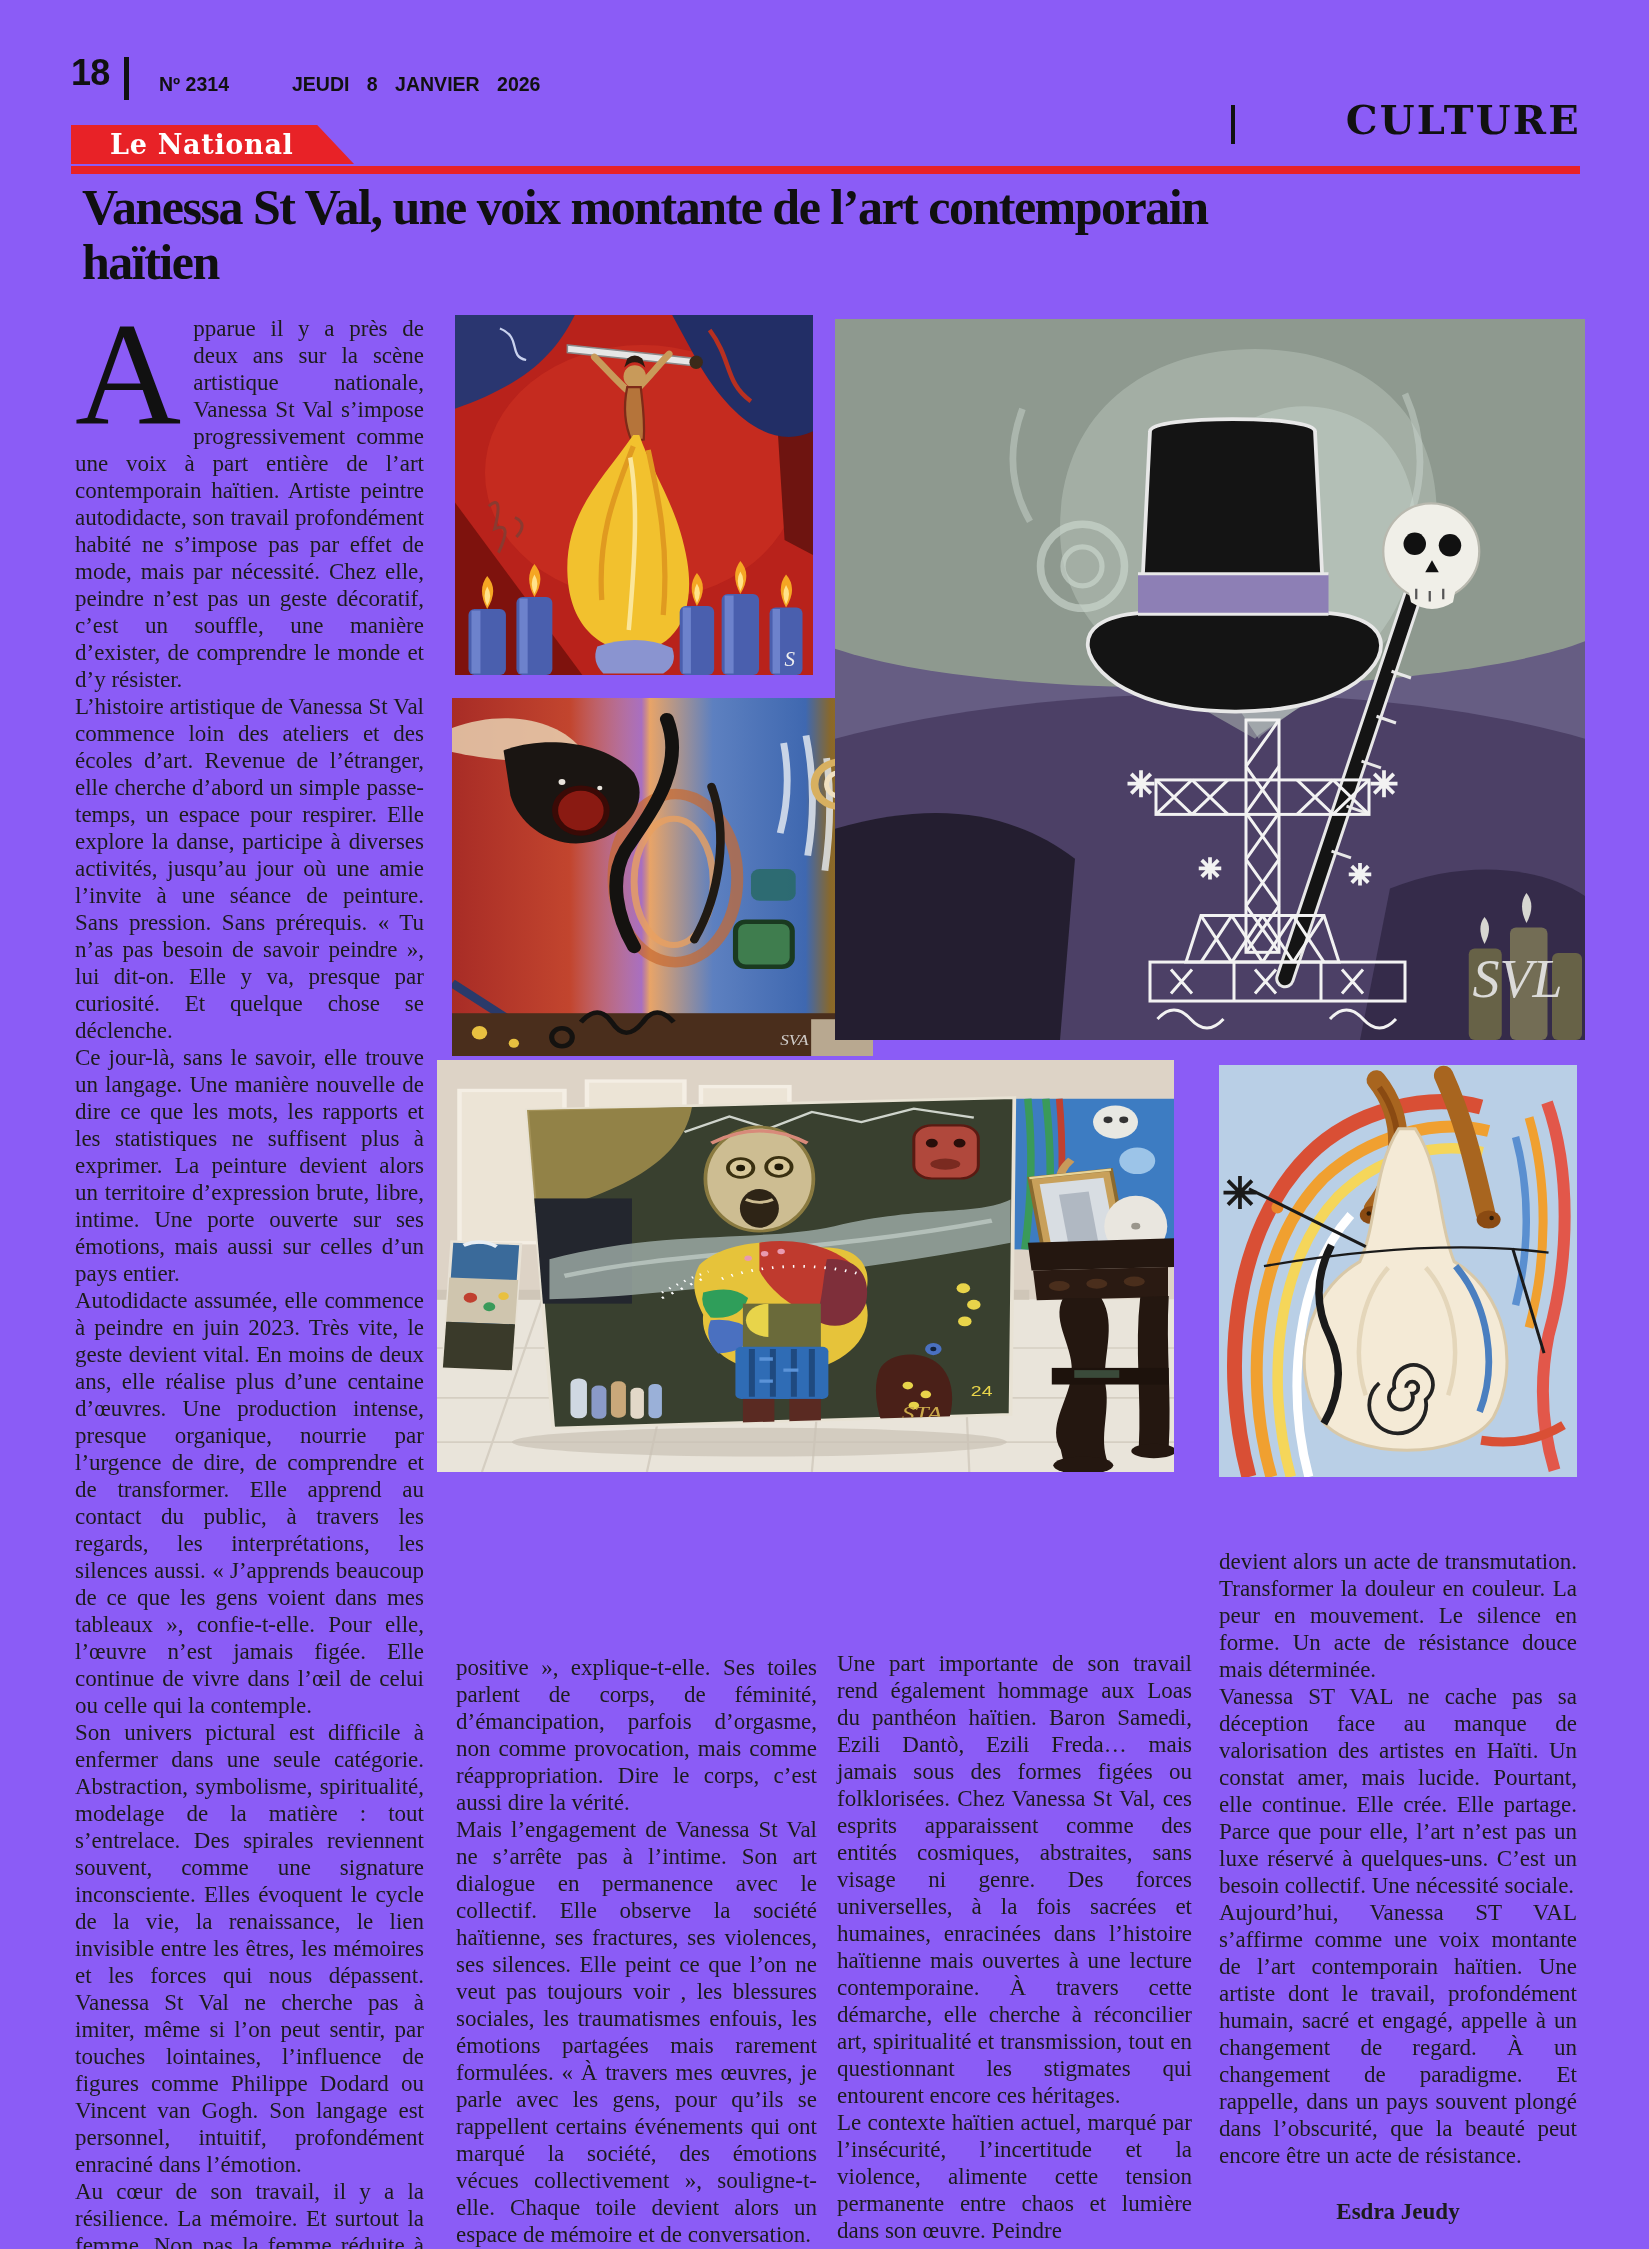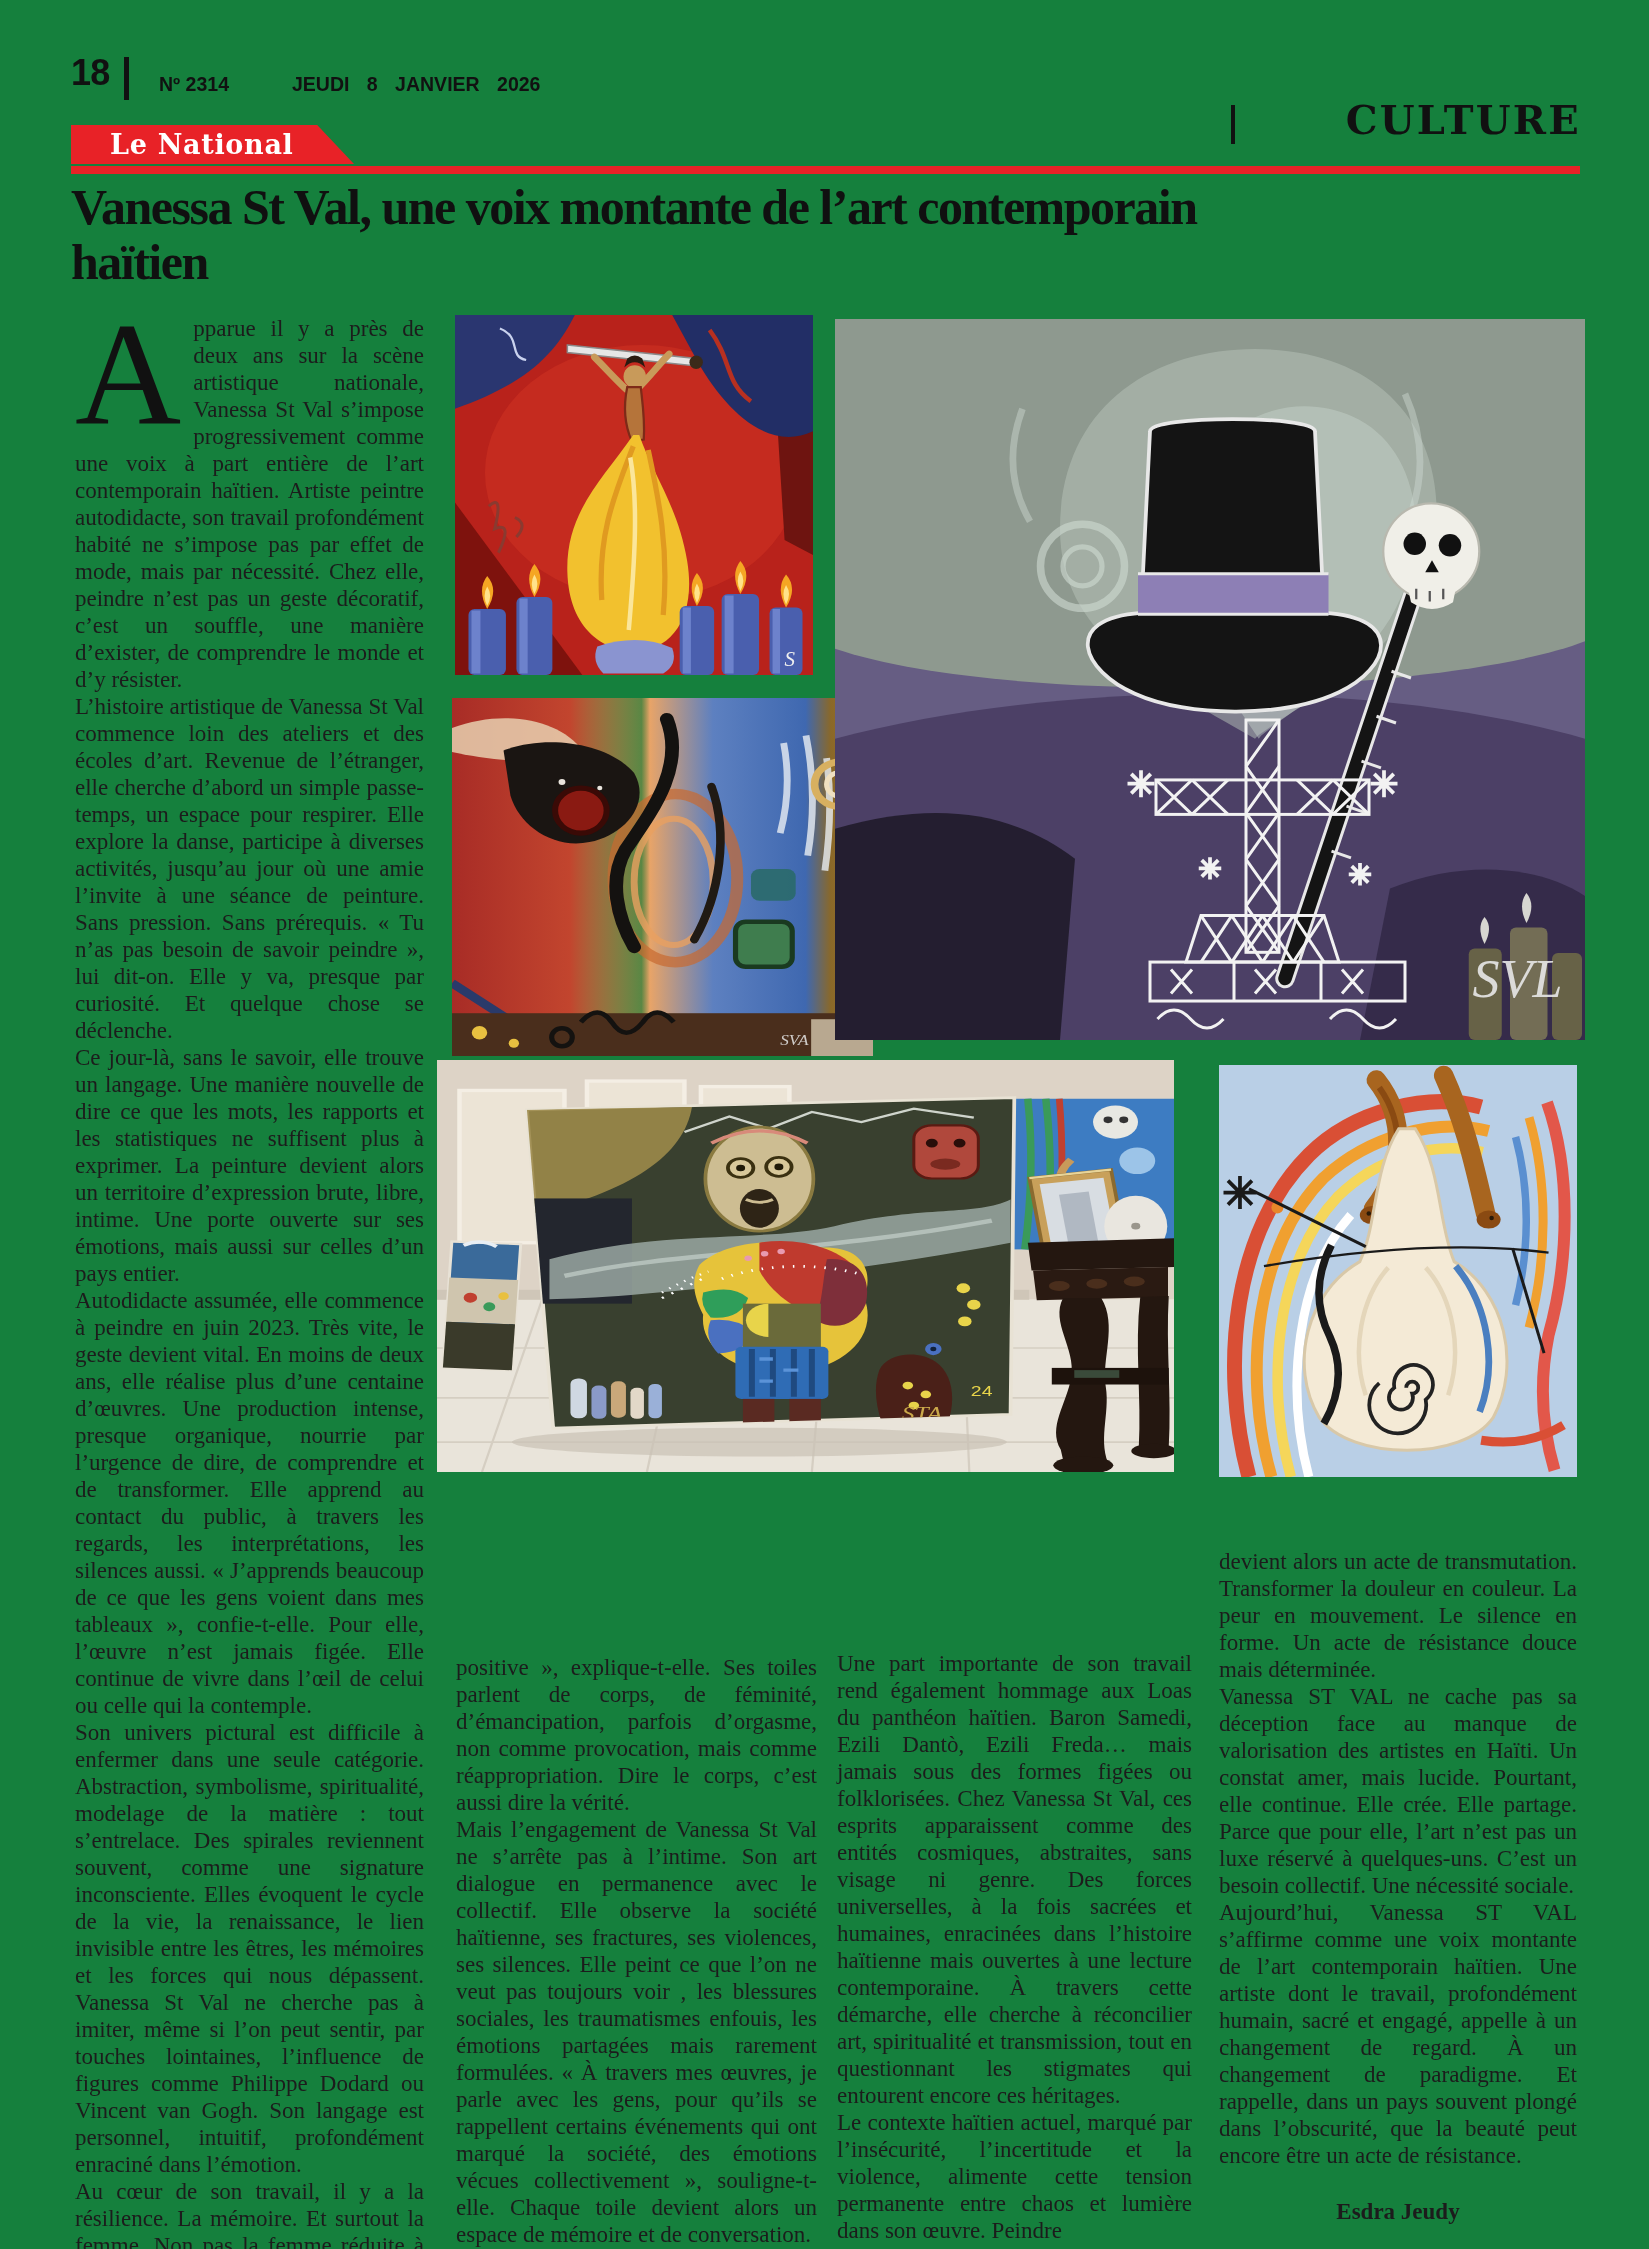"18" #page { background: #15803d -> #8b5cf6 }
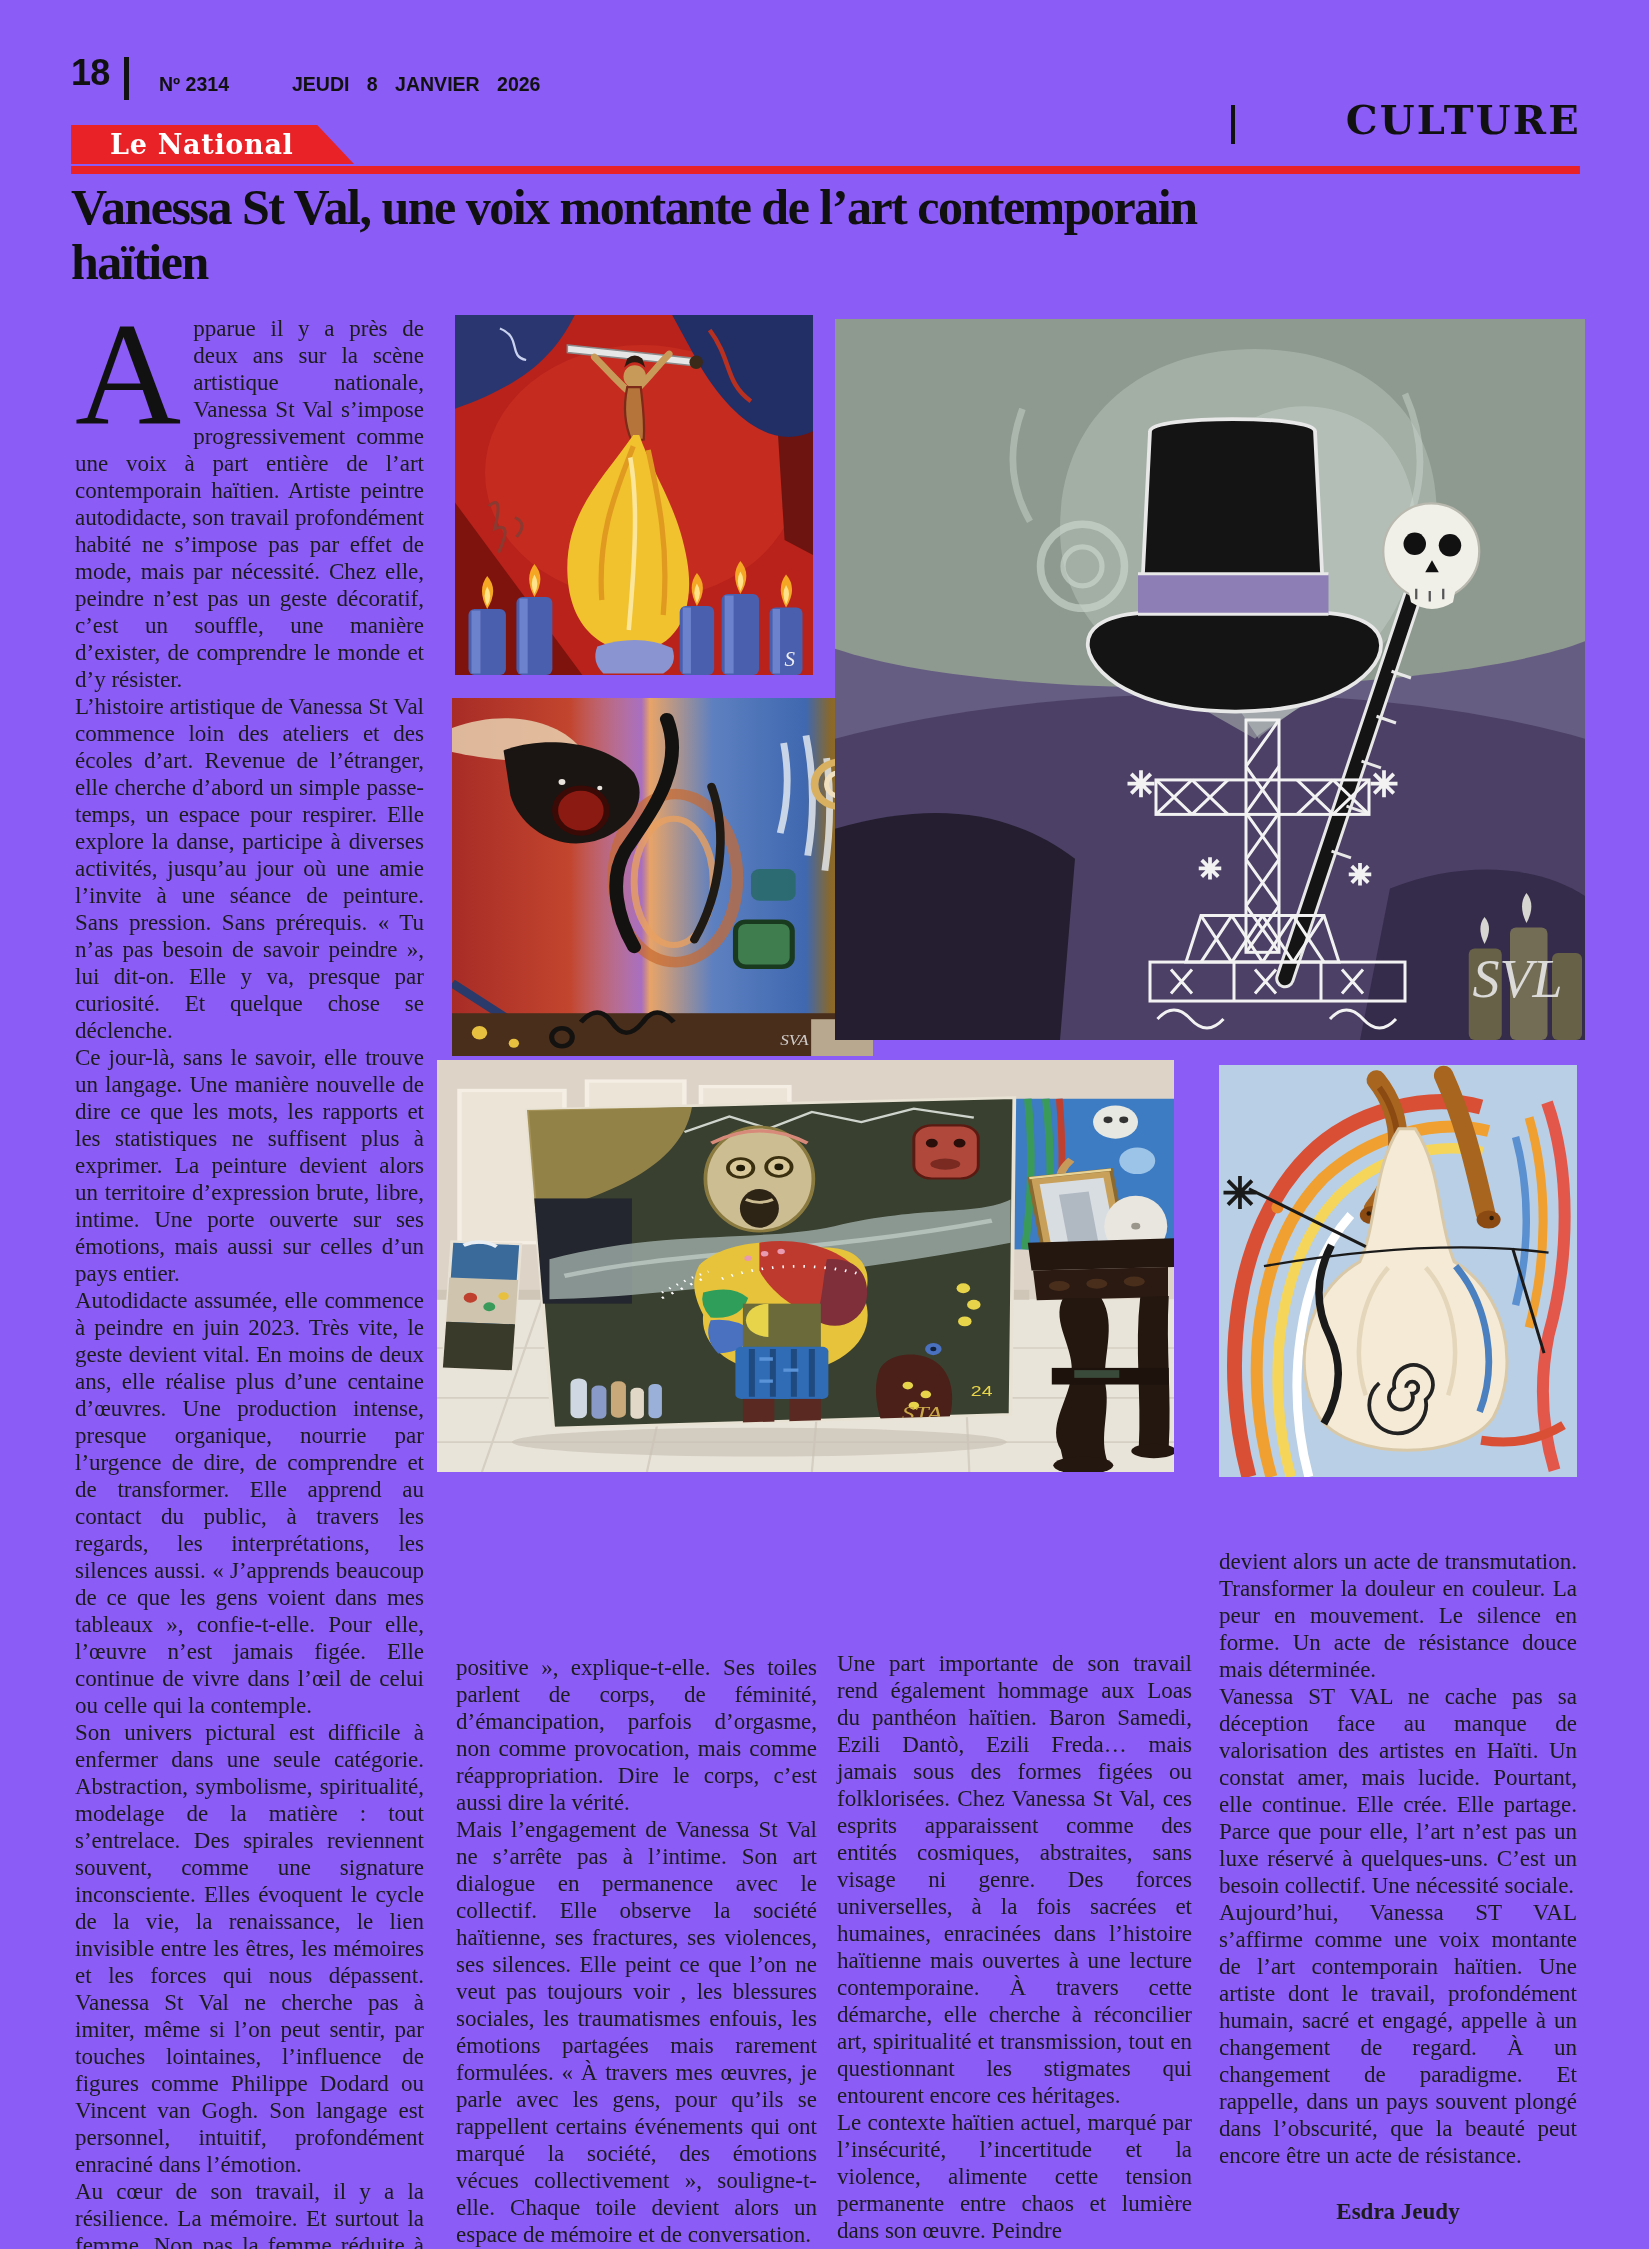"Vanessa St Val, une voix" .headline { left: 71px -> 82px }
